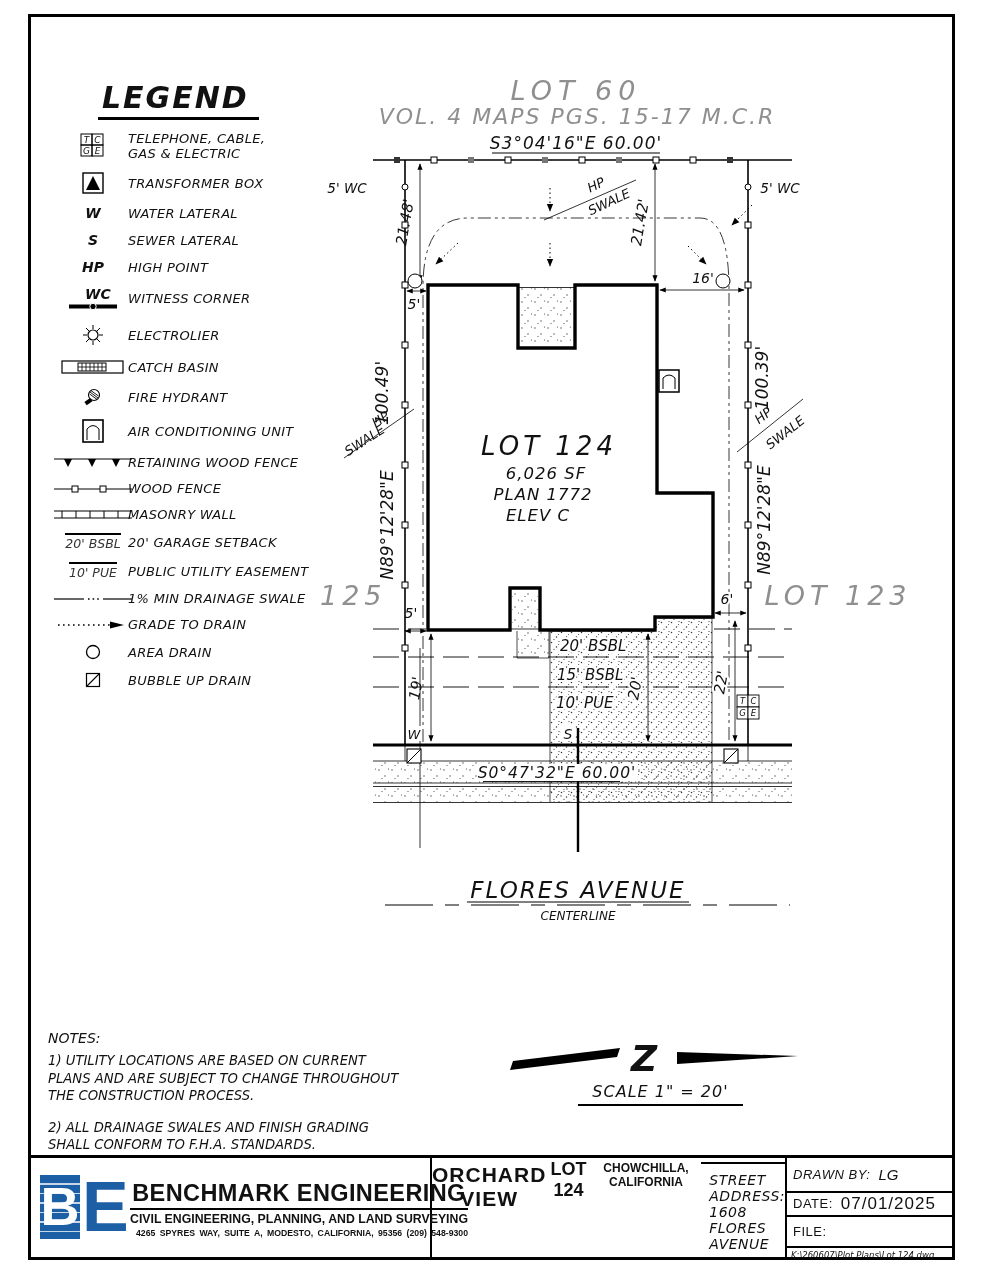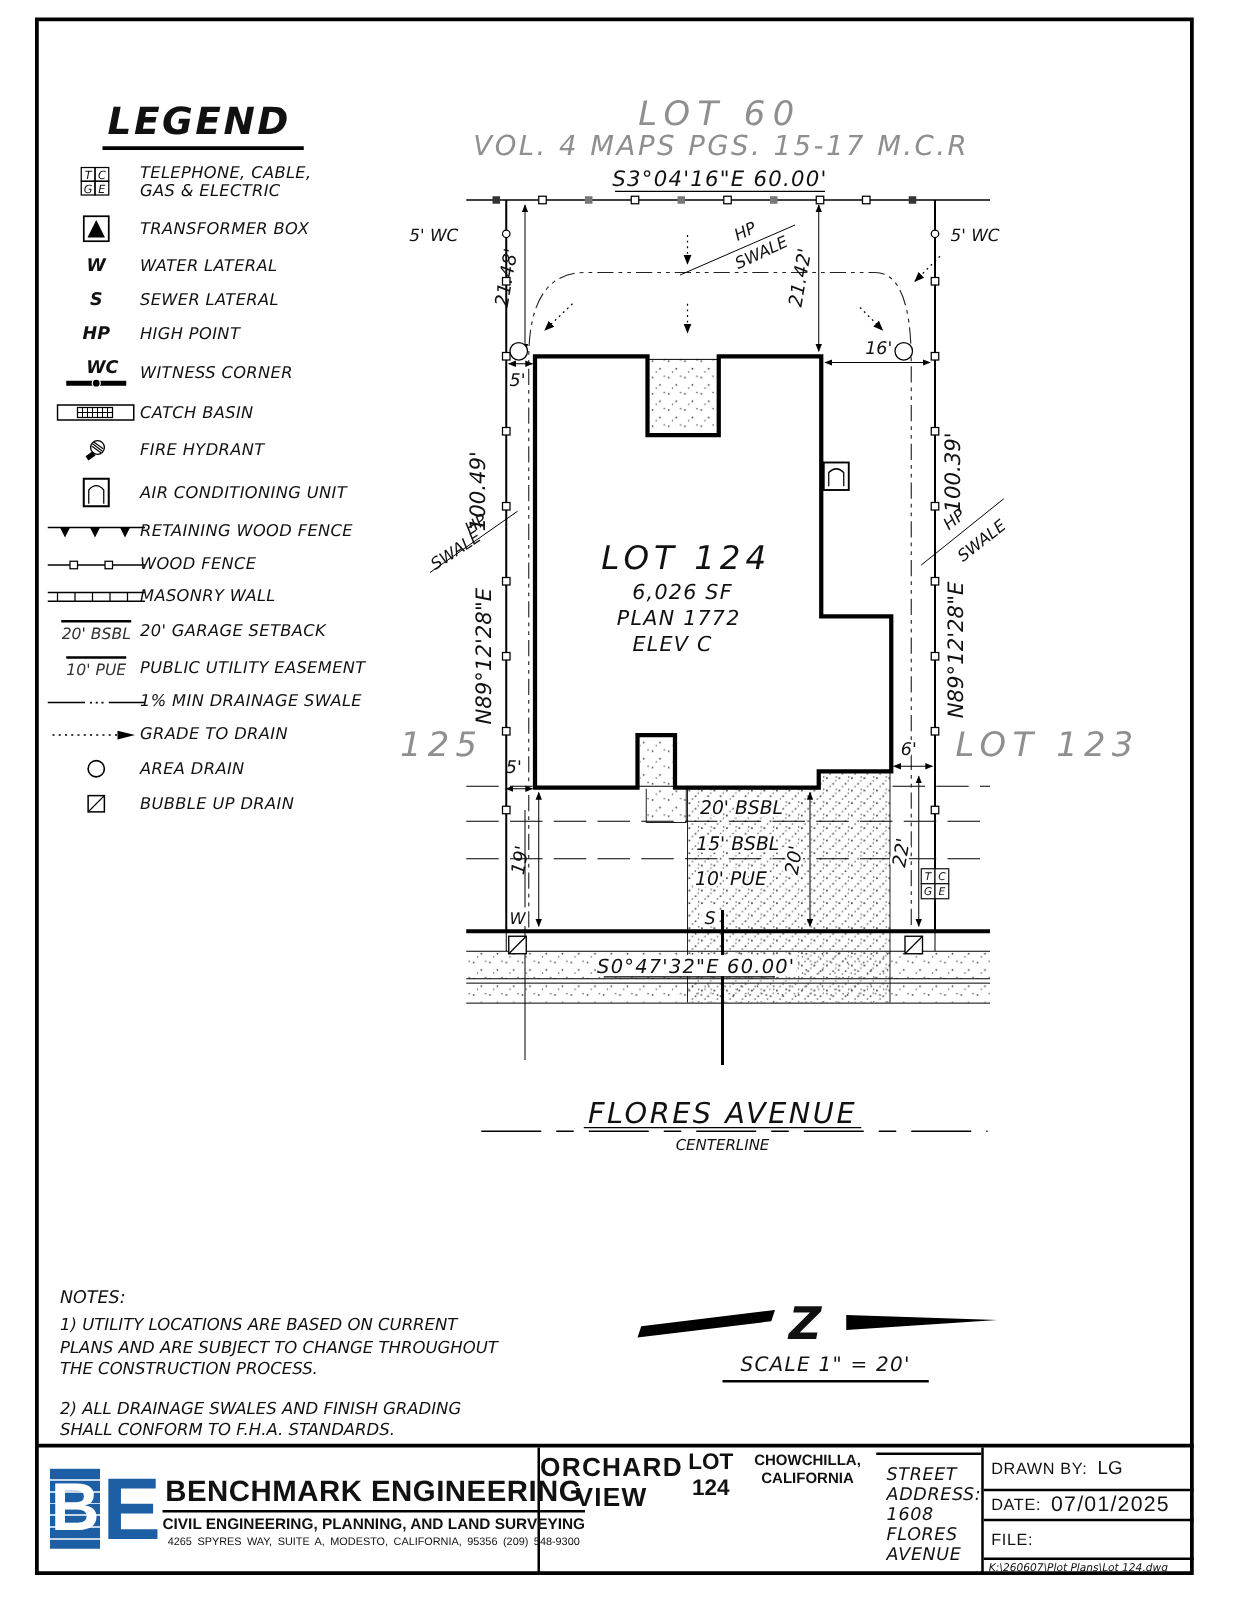"LEGEND" #legend { left: 42px -> 58px }
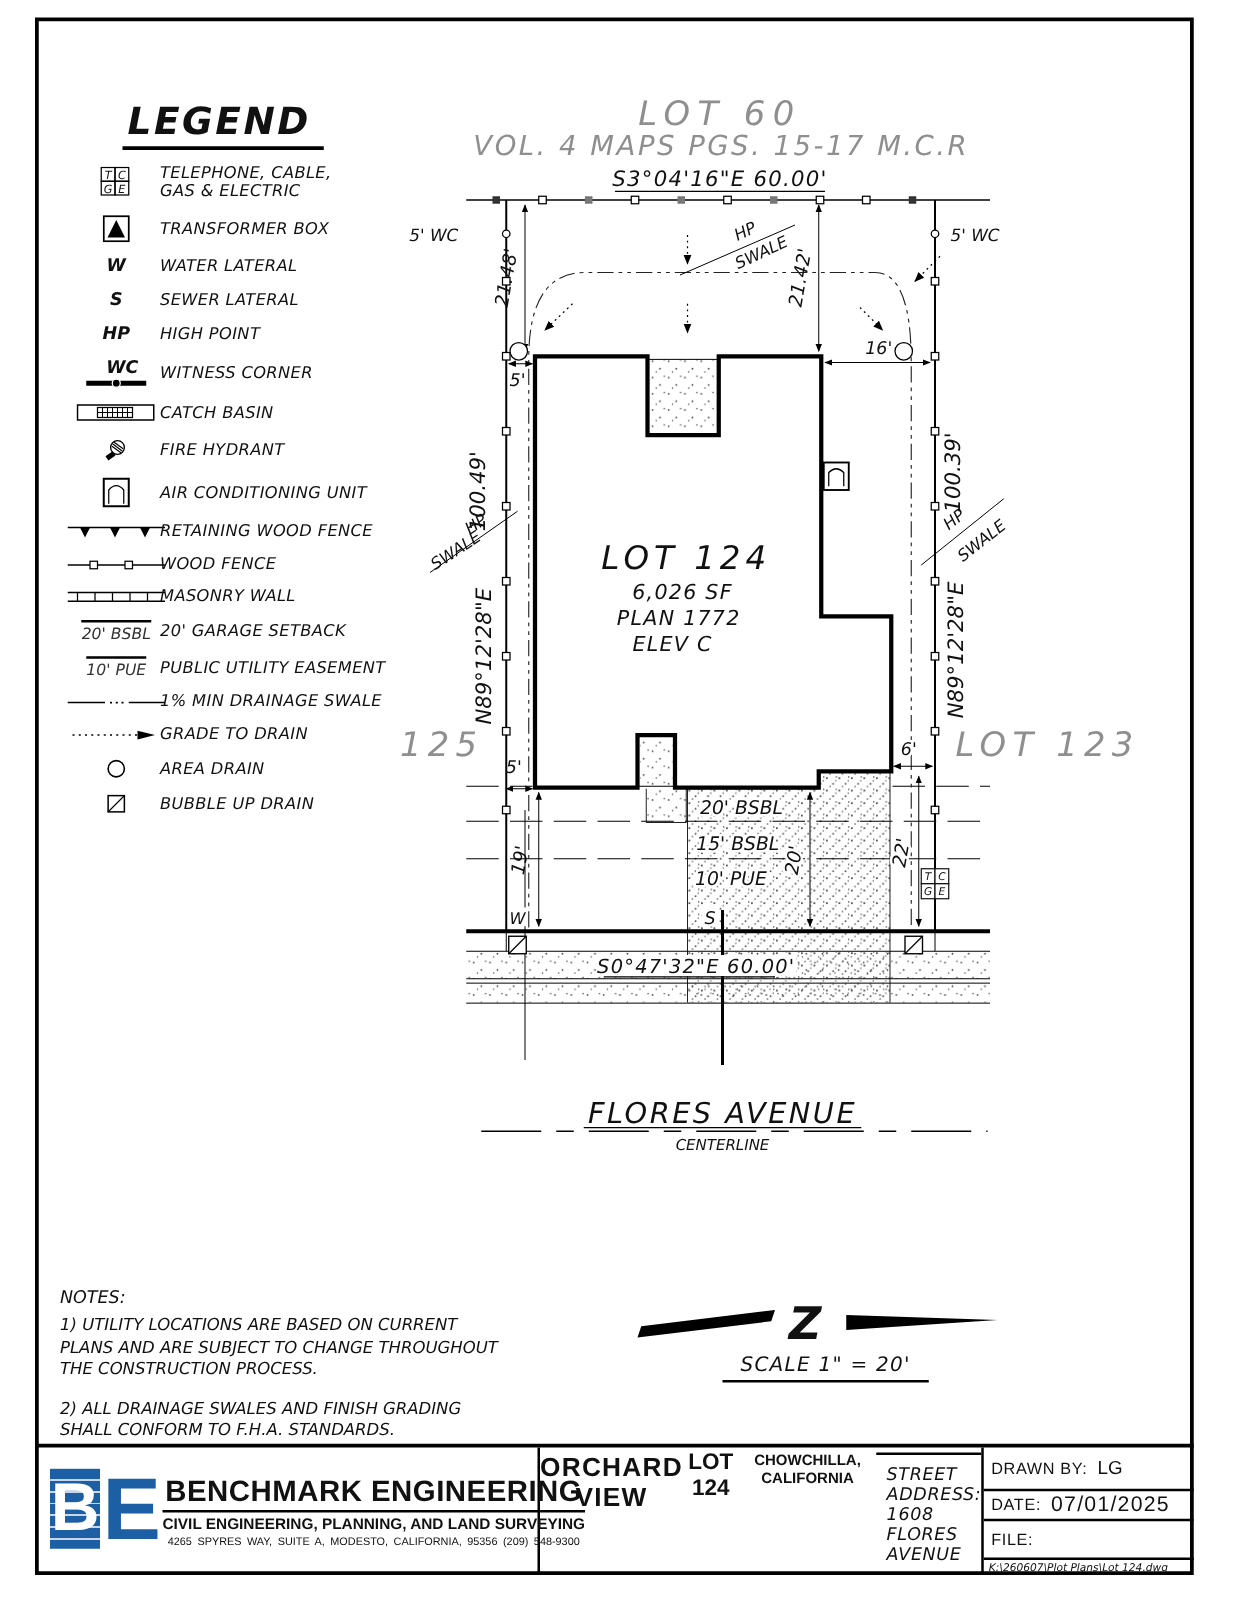"ELECTROLIER" div.lrow { html: none -> <div> <span> <svg> <circle></circle> <g> <line></line> <line></line> <line></line> <line></line> <line></line> <line></line> <line></line> <line></line> </g> </svg> </span> <span>ELECTROLIER</span> </div> }
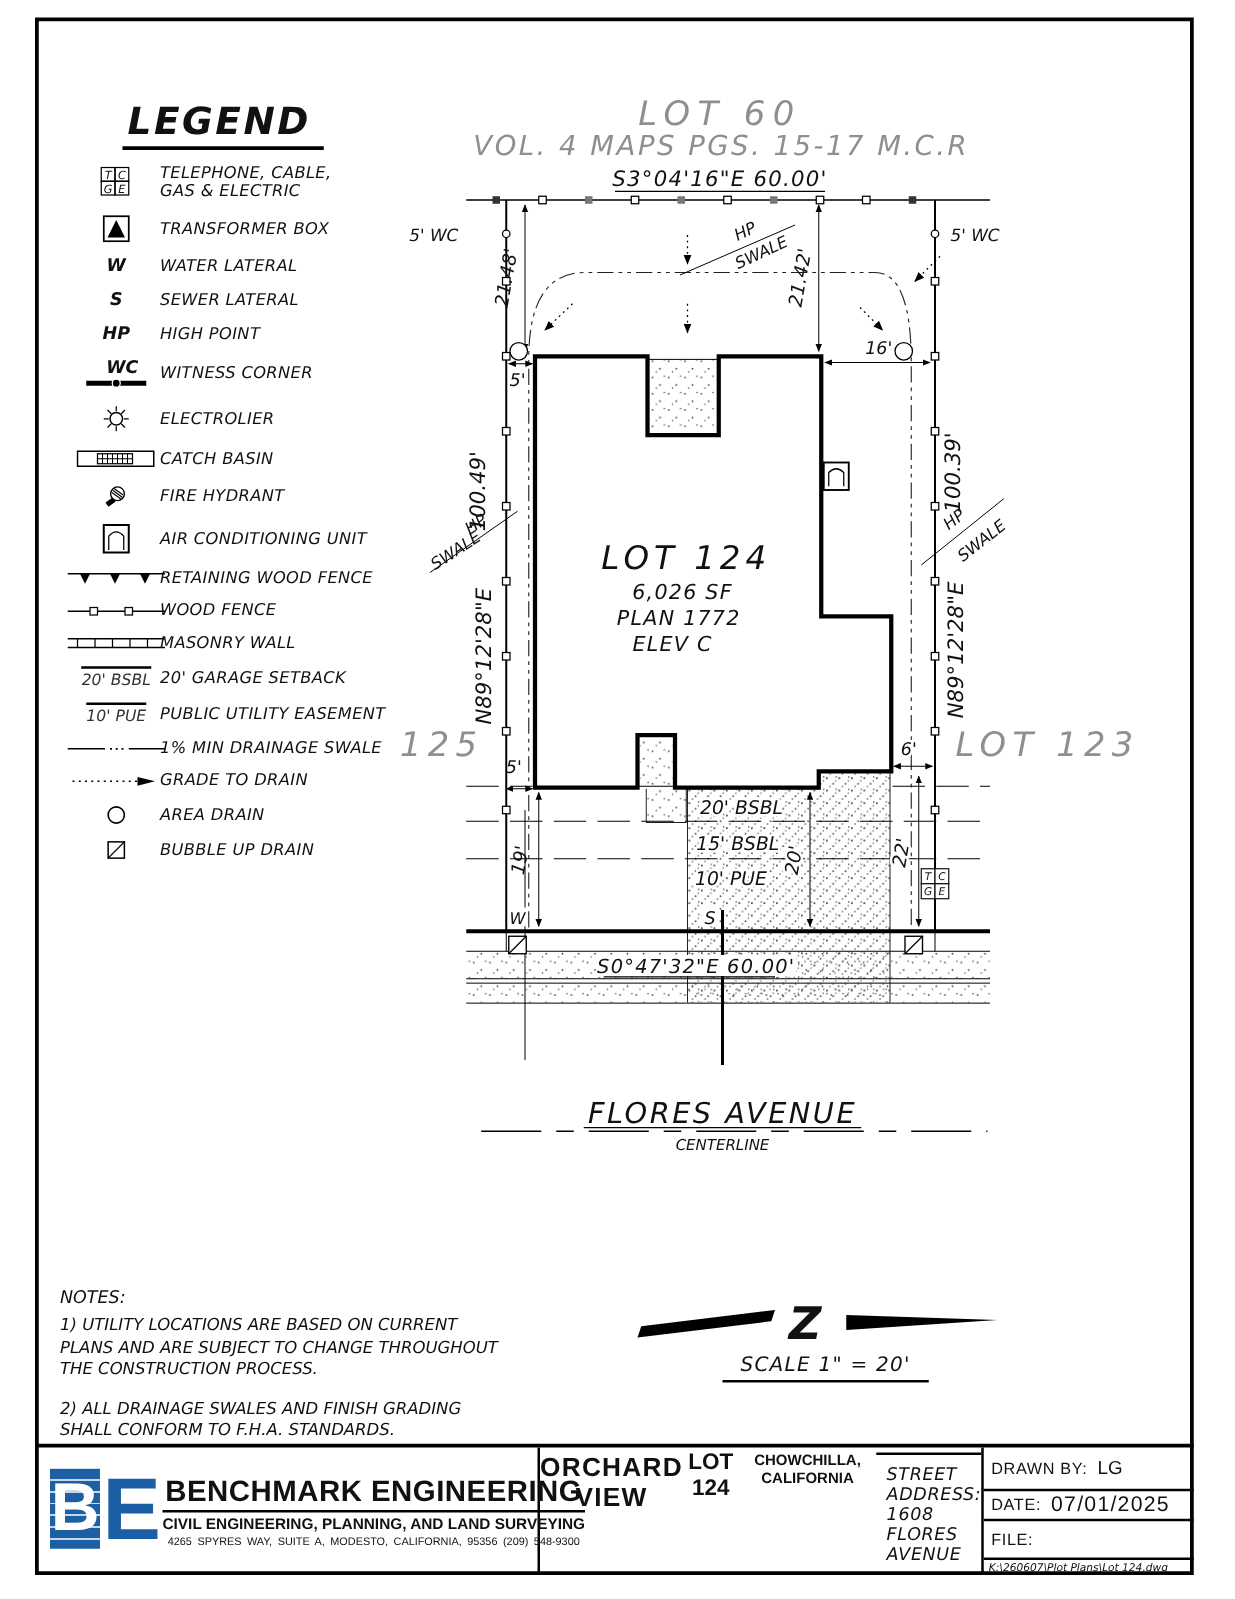"DRAWN BY:" div.tr-row { font-style: none -> italic }
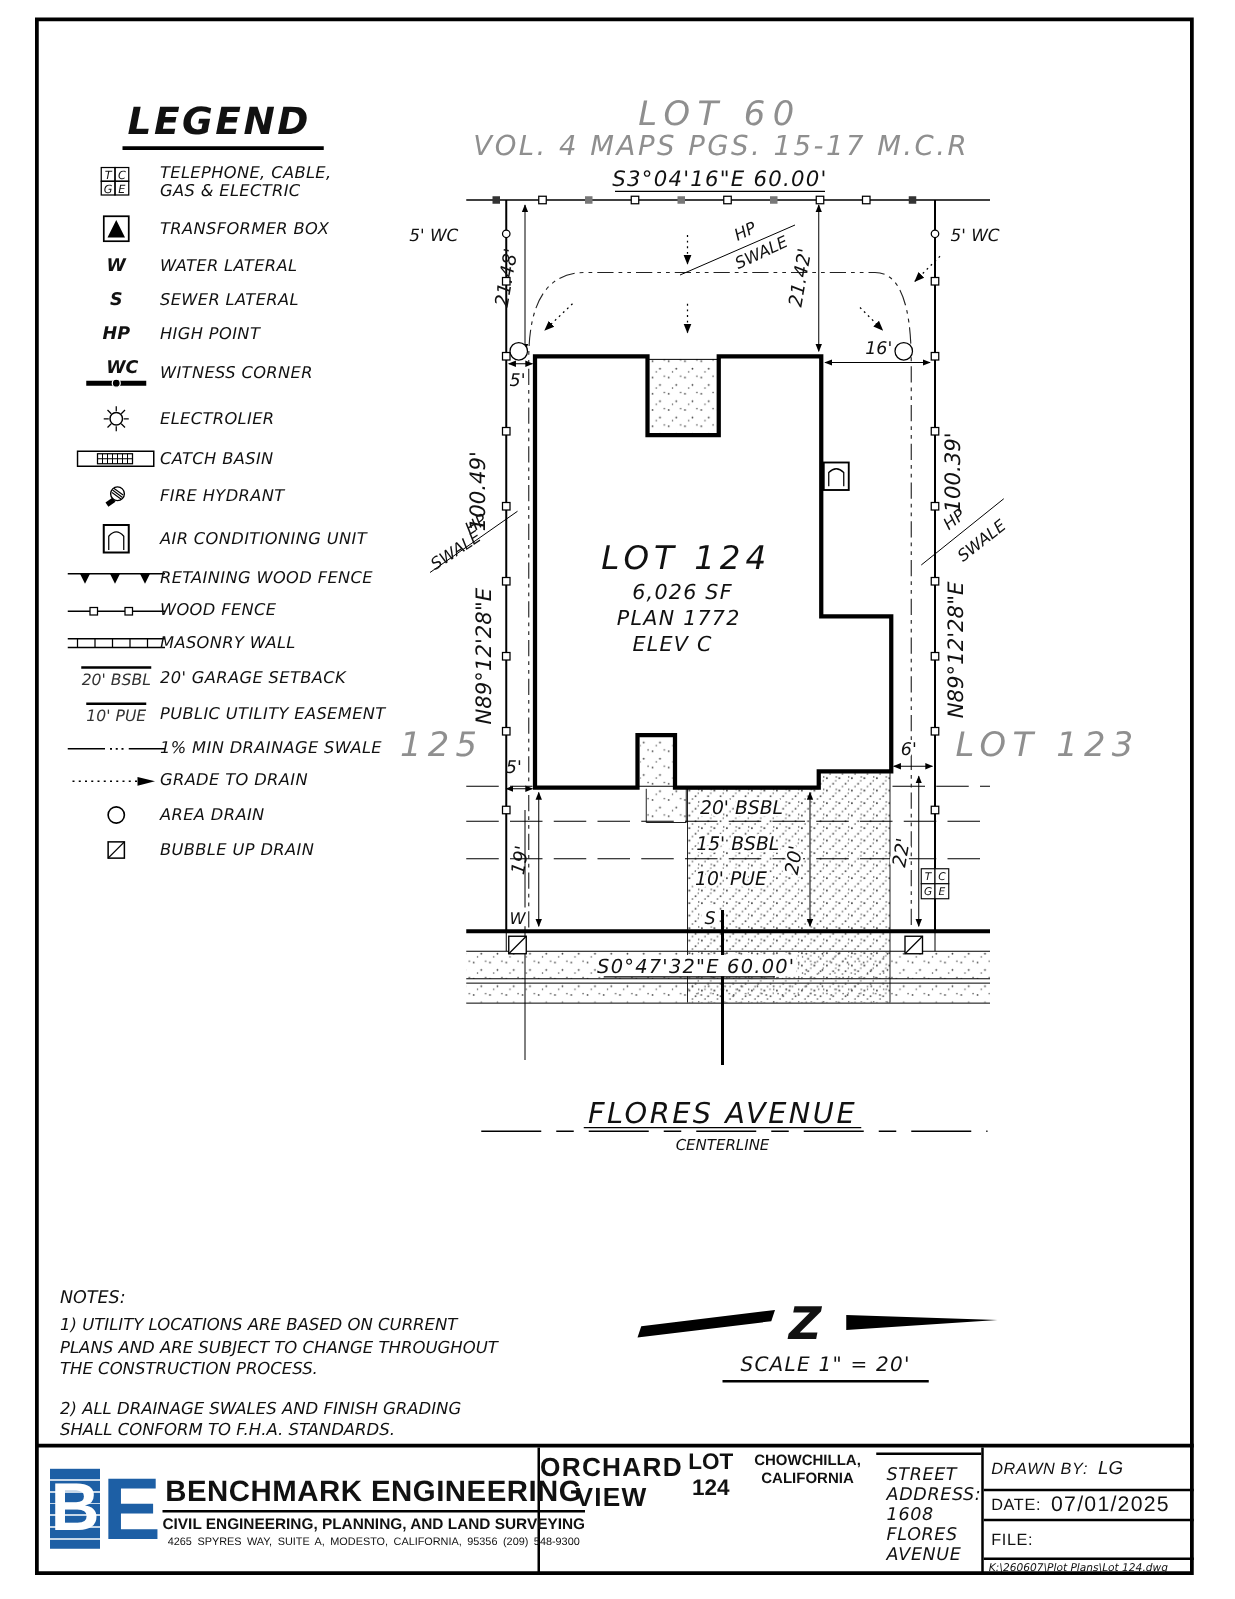"4265 SPYRES WAY, SUITE A," .co-addr { font-weight: normal -> bold; text-align: none -> right }
